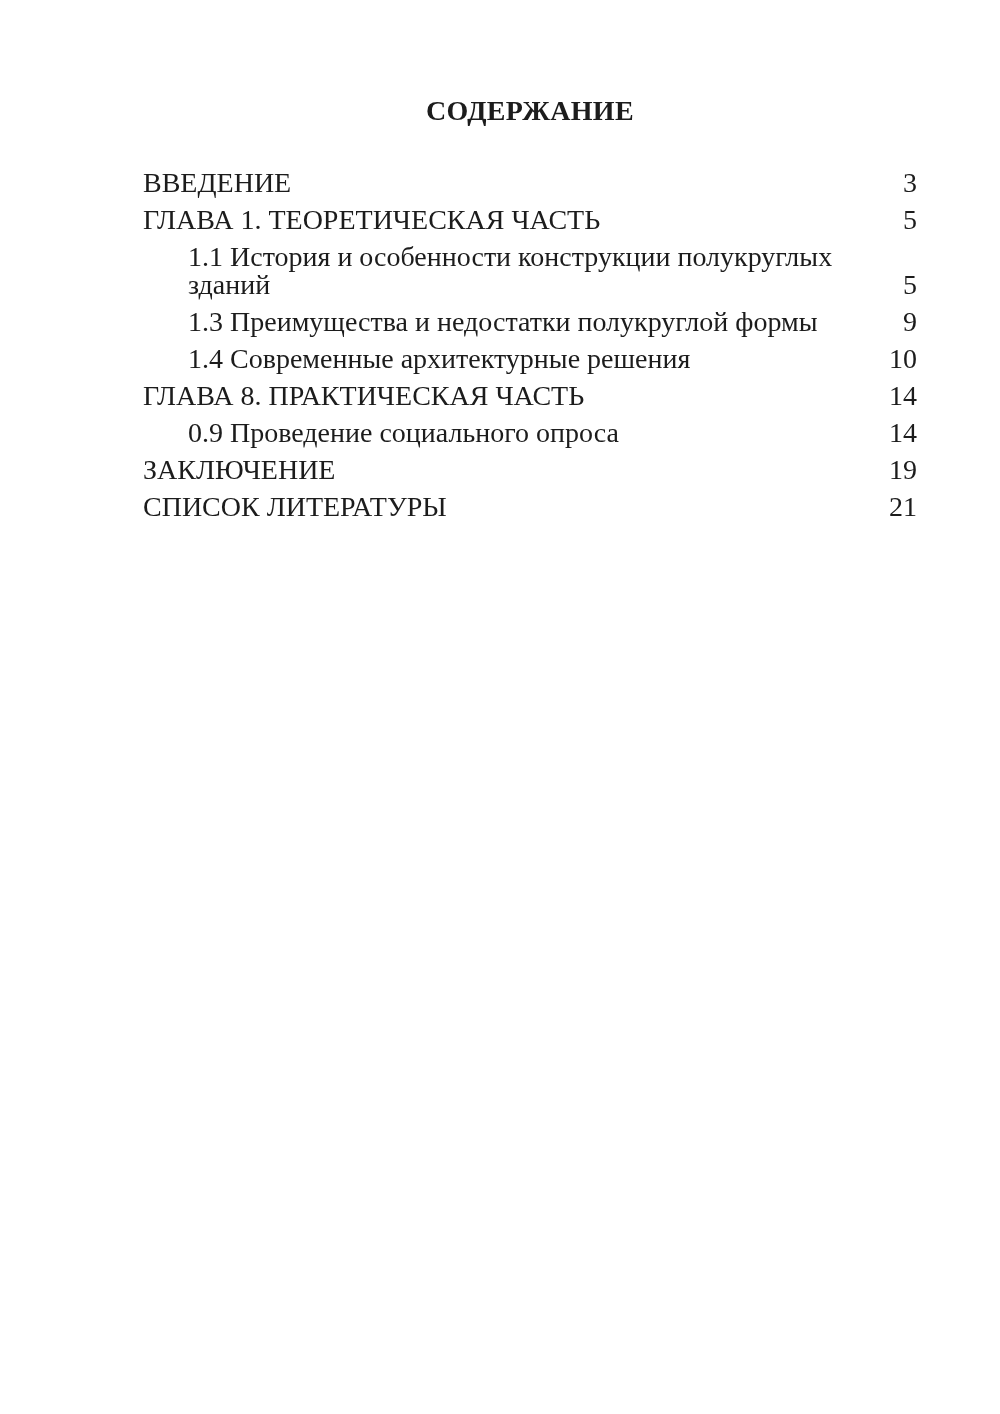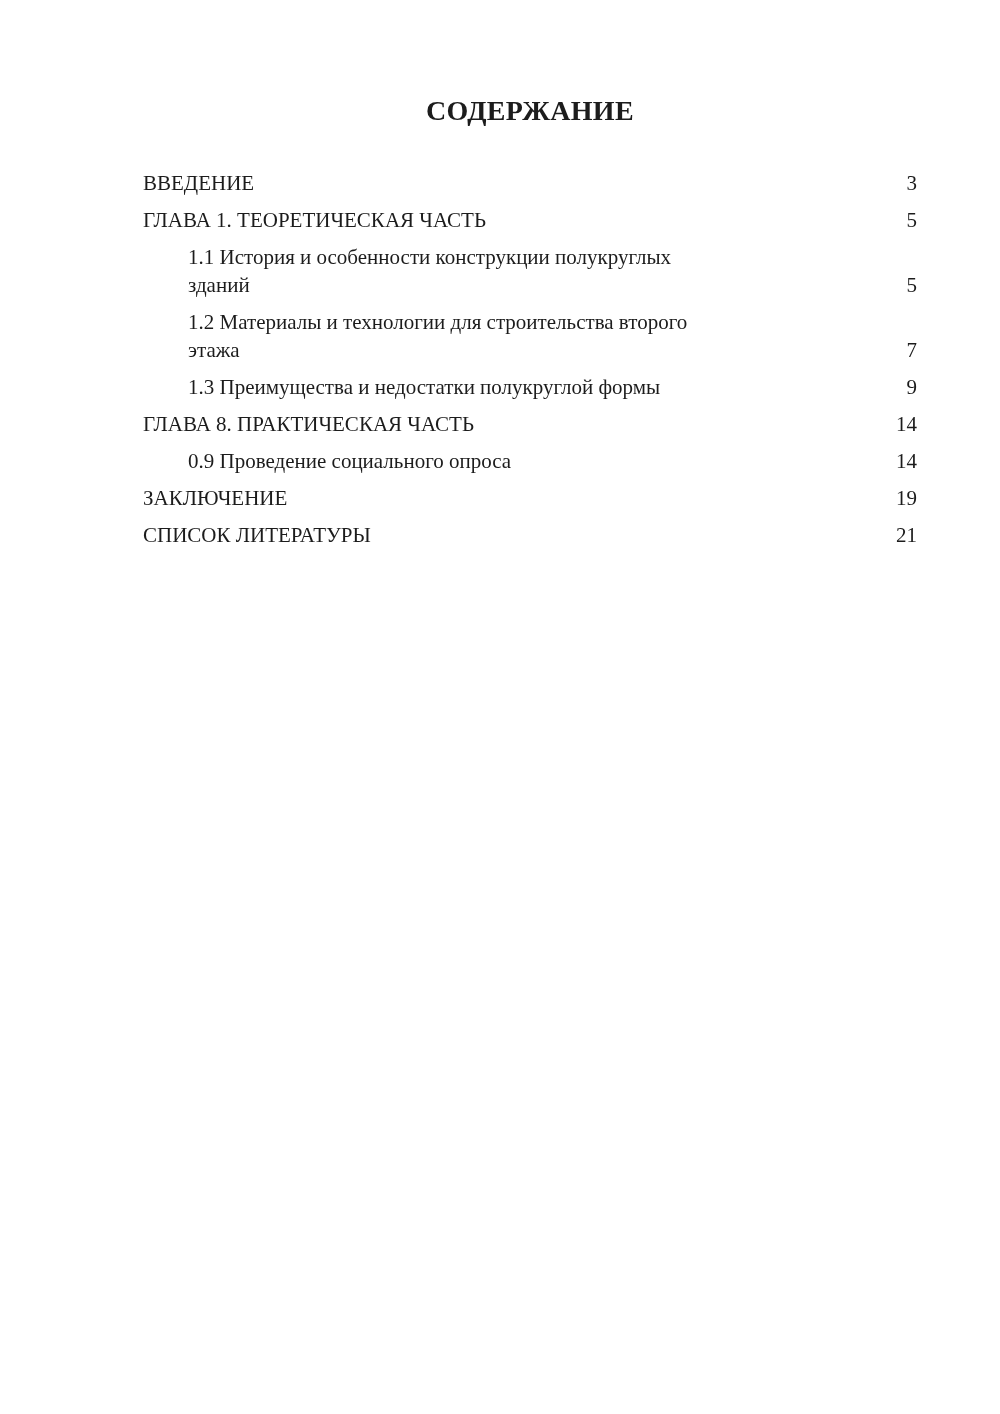"ВВЕДЕНИЕ" .toc-list { font-size: 21px -> 28px }
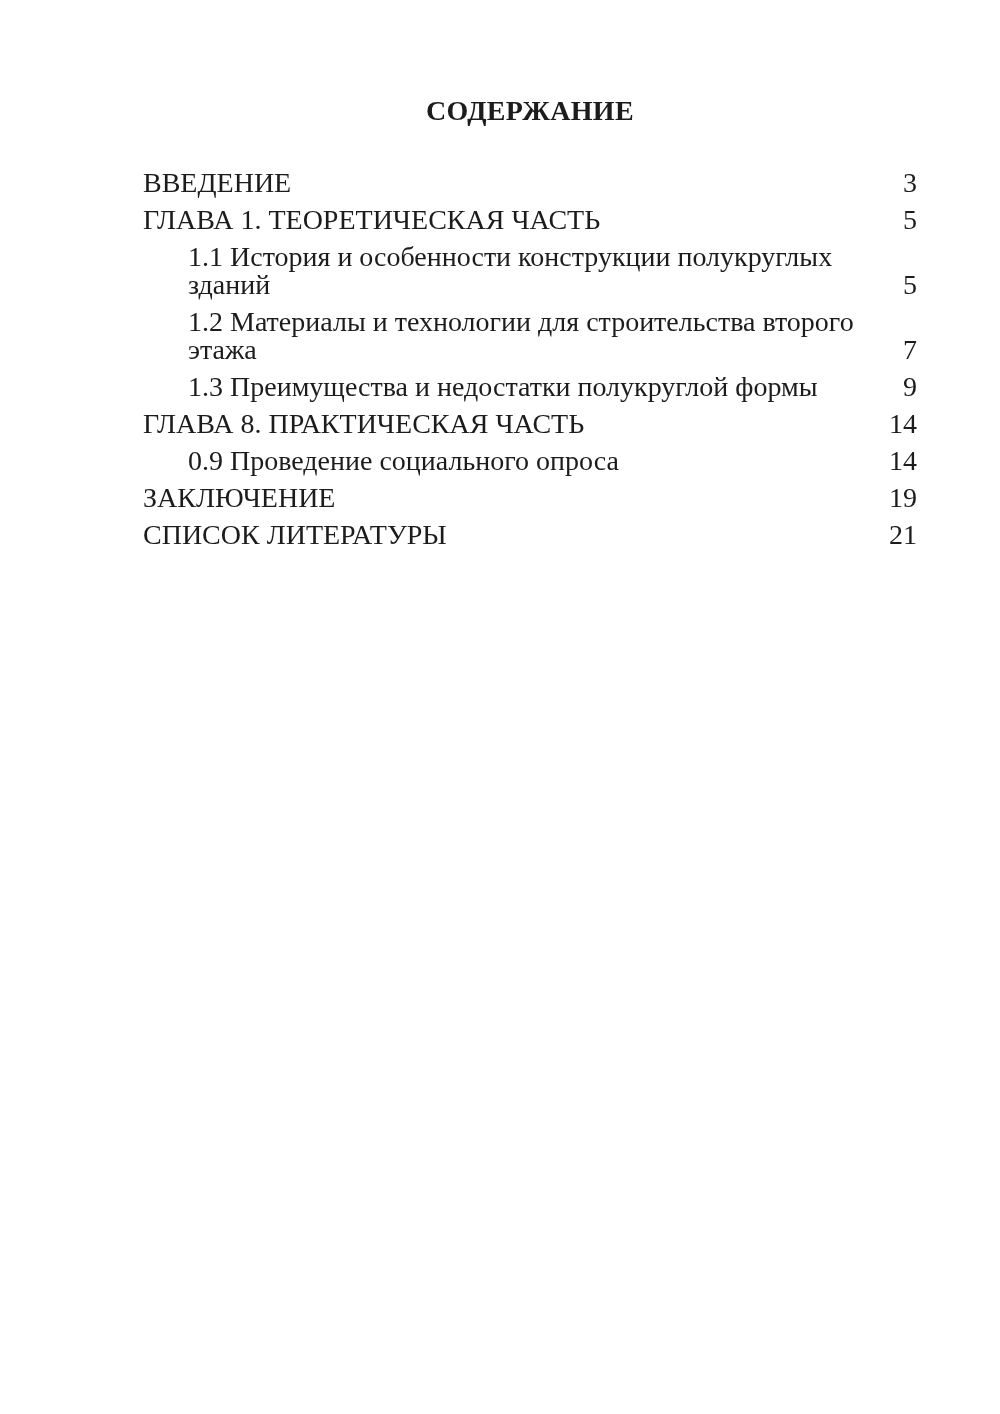"1.2 Материалы и технологии для" div.toc-row { html: <div> <span>1.2 Материалы и технологии для строительства второго этажа</span> <span>7</span> </div> -> none }
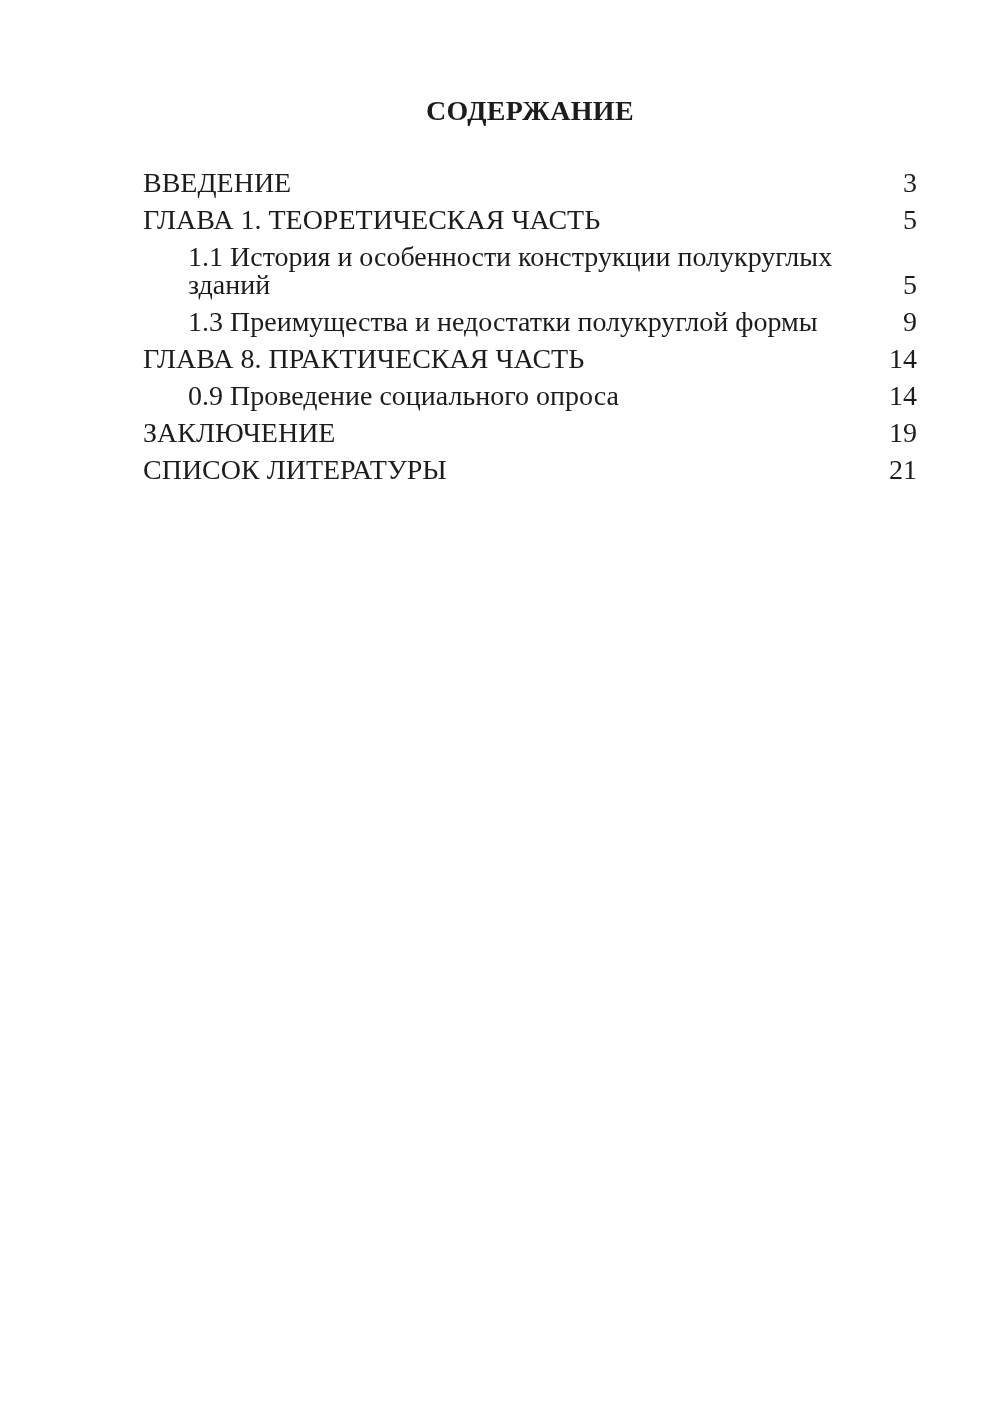"1.4 Современные архитектурные решения" div.toc-row { html: none -> <div> <span>1.4 Современные архитектурные решения</span> <span>10</span> </div> }
